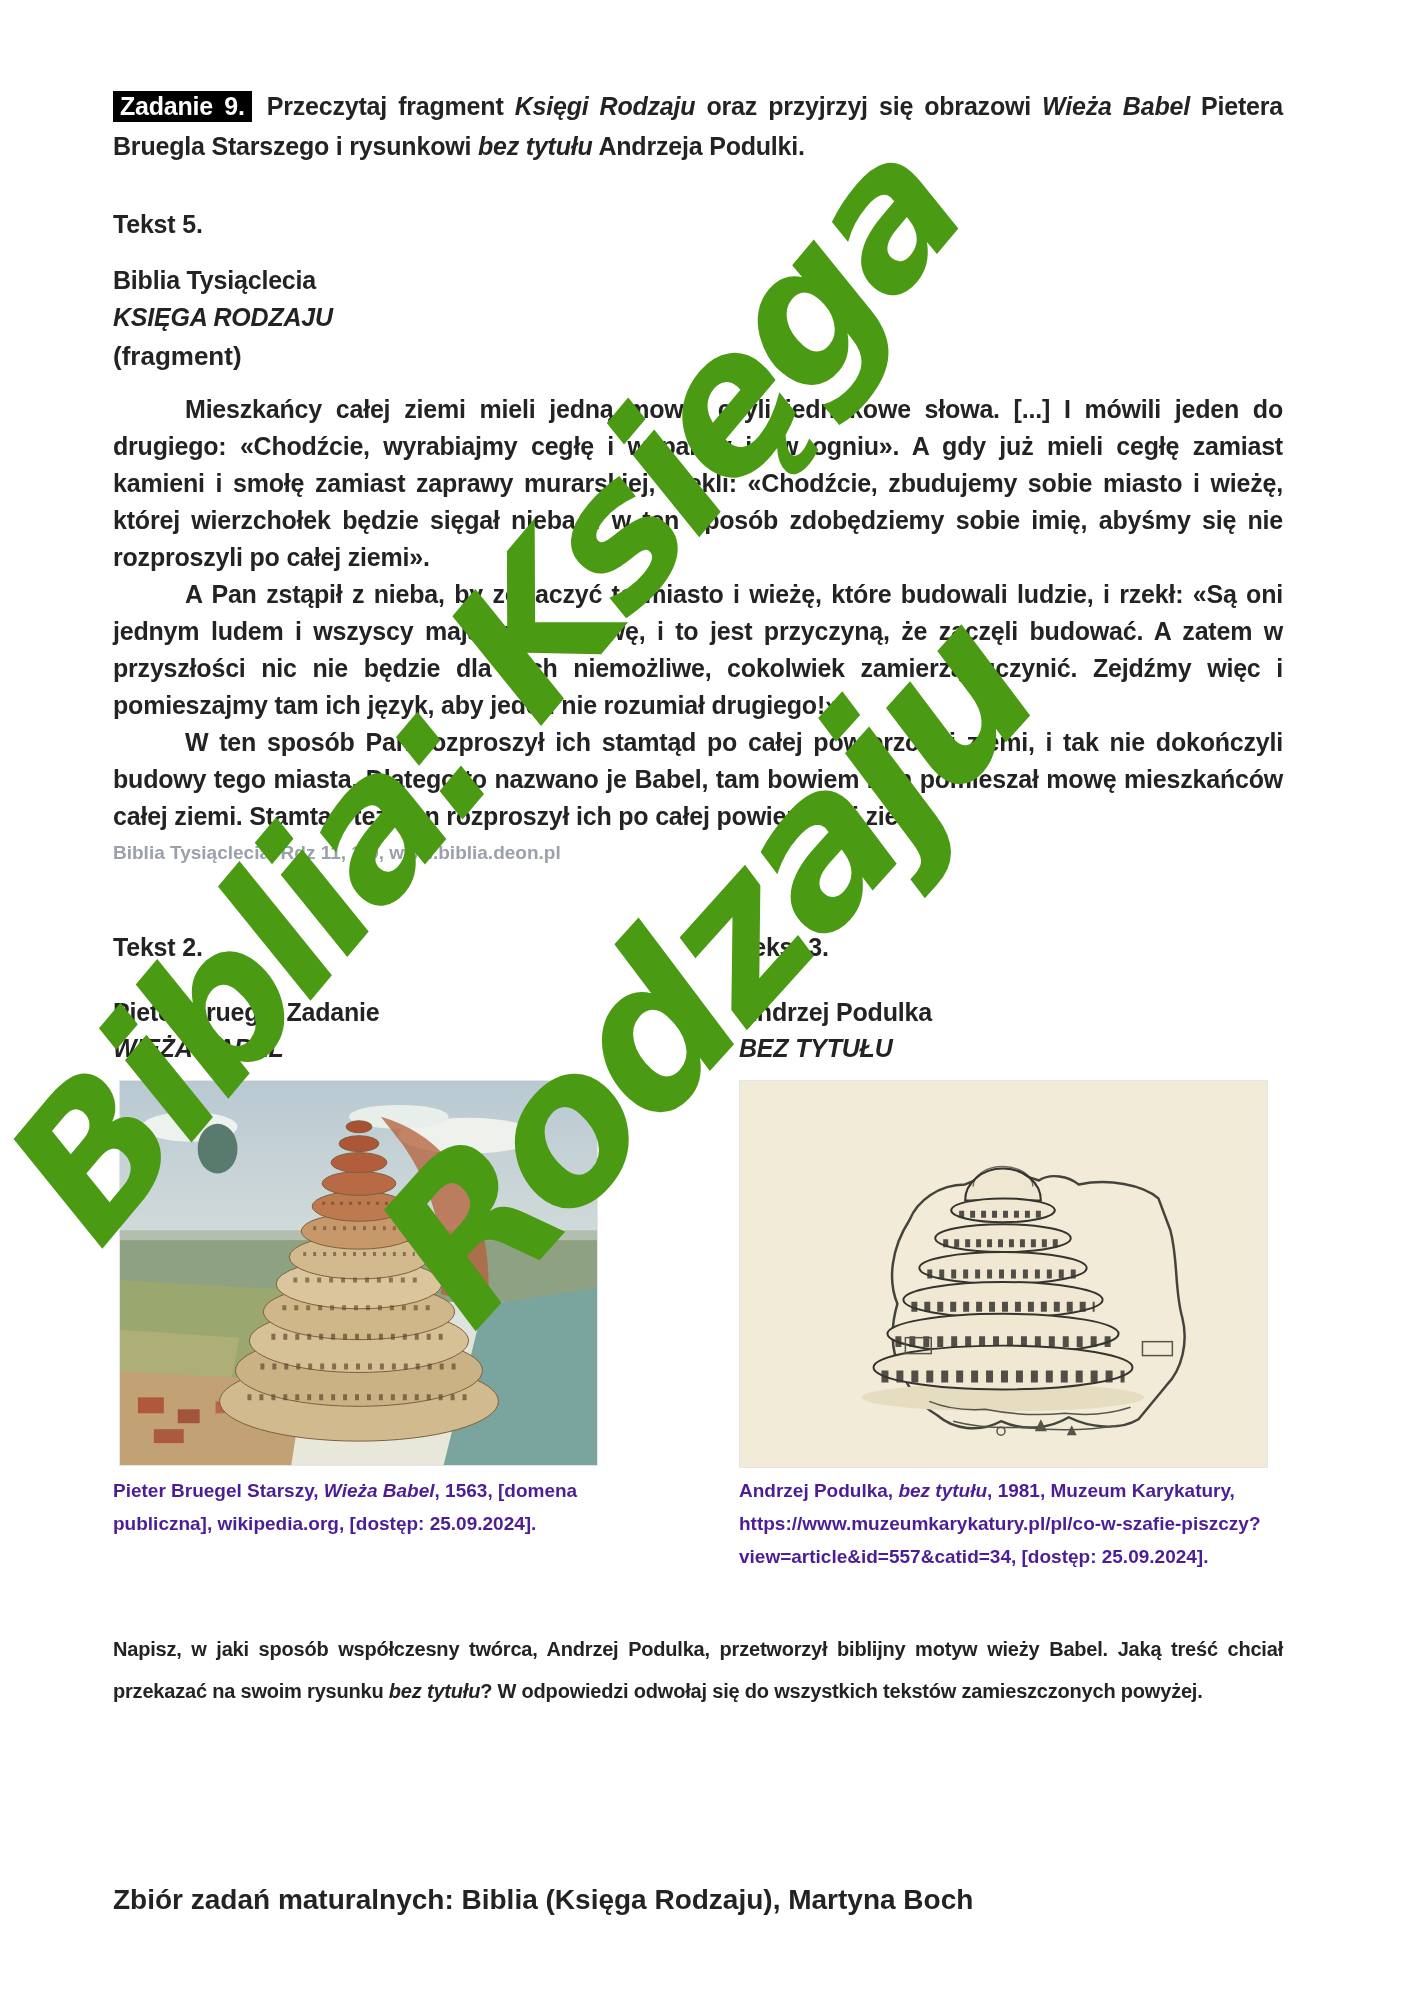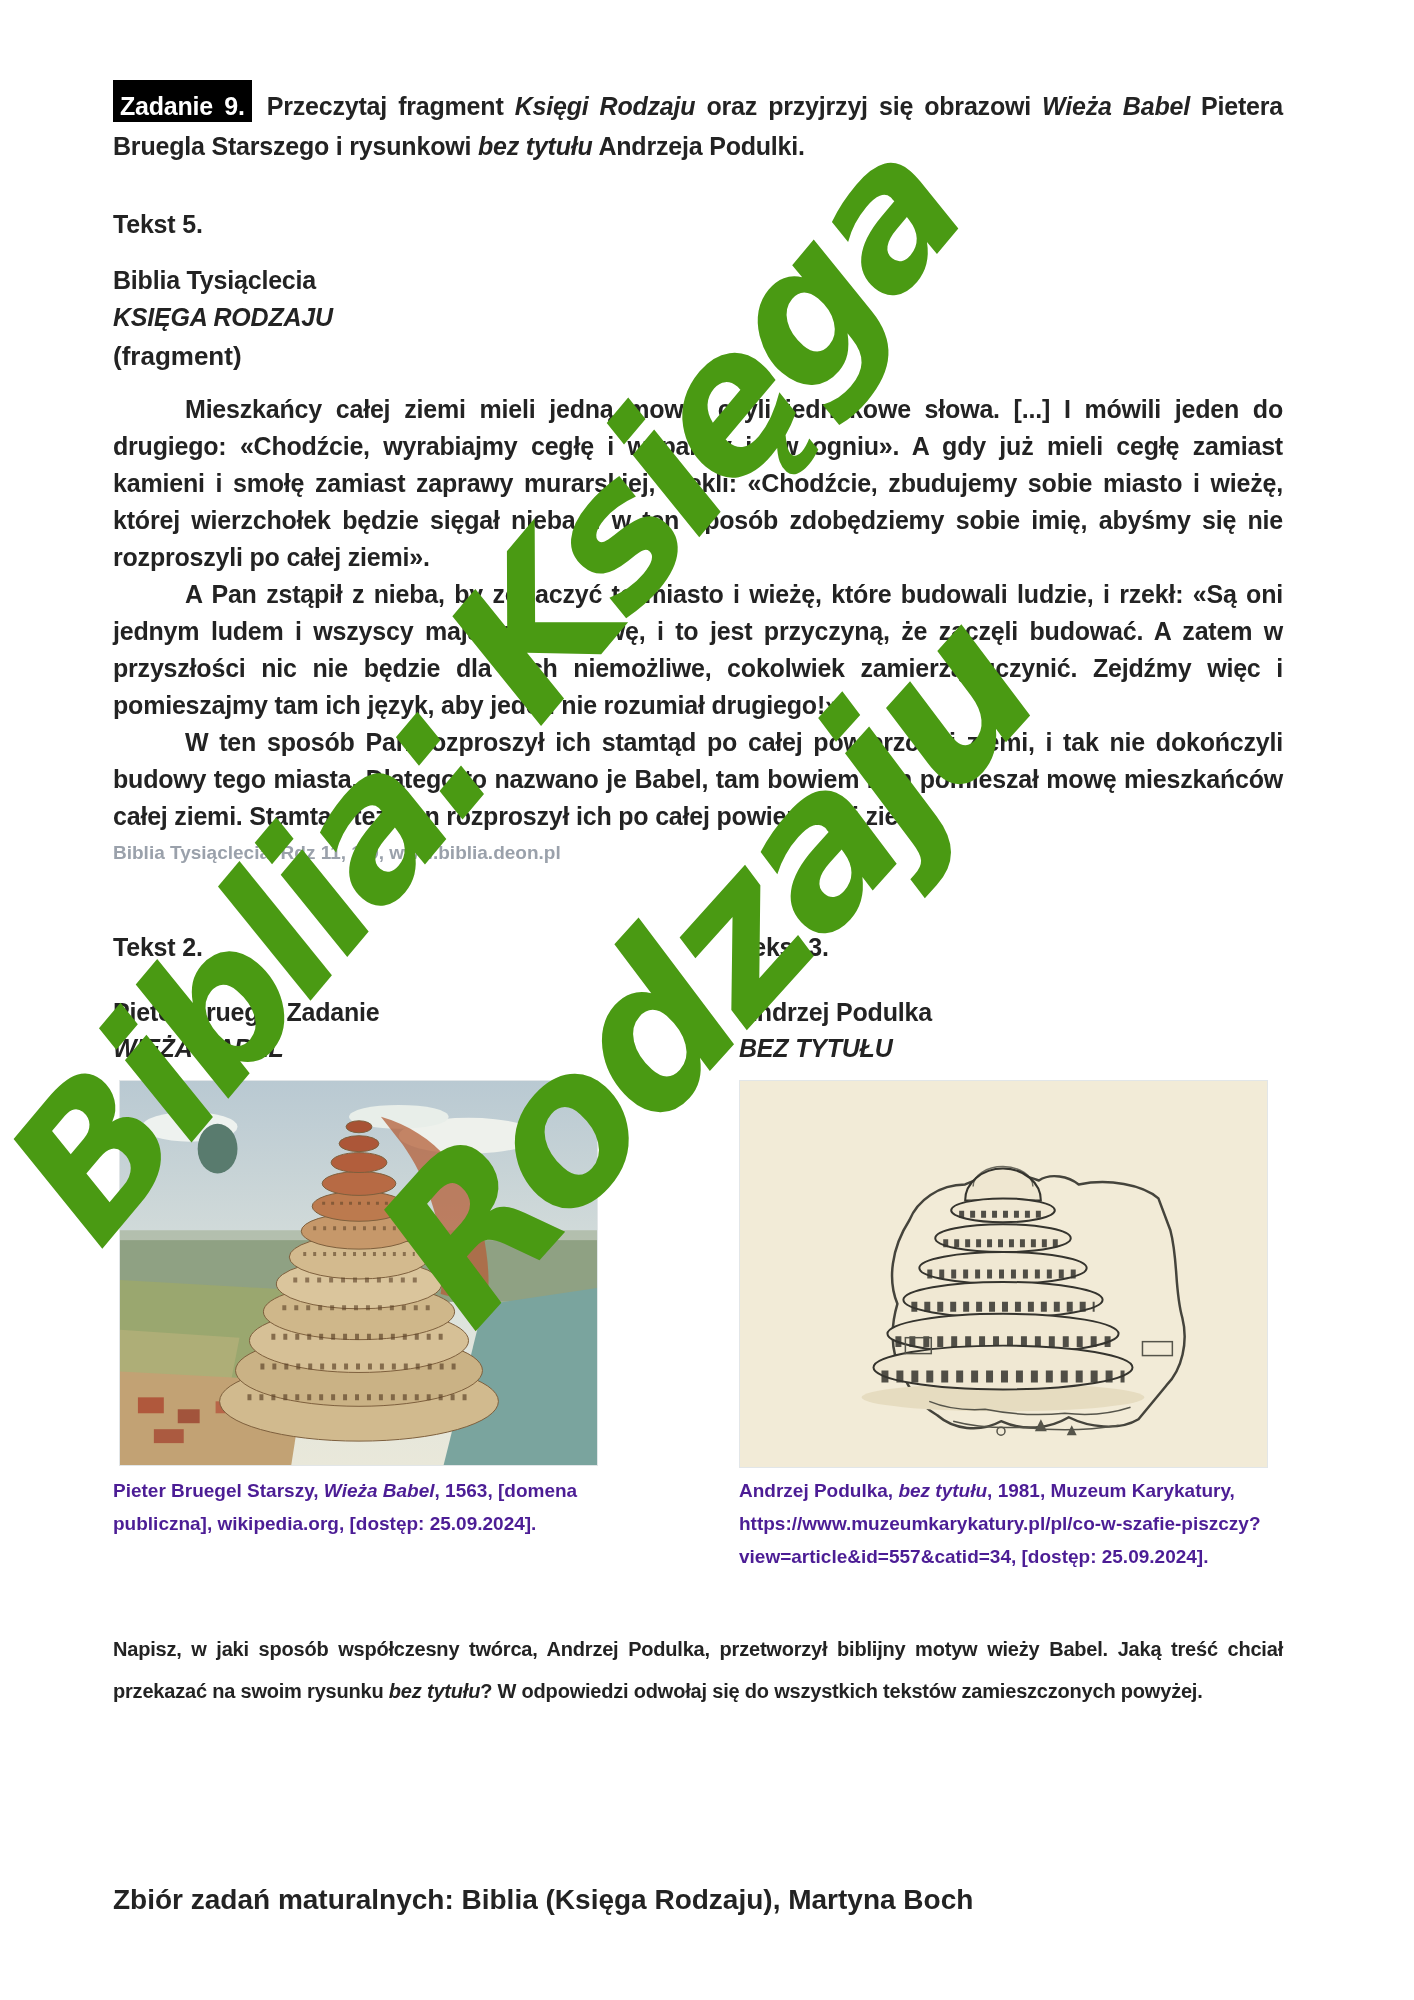"Zadanie 9." .badge { padding: 12px 7px 2px 7px -> 1px 7px 2px 7px }
